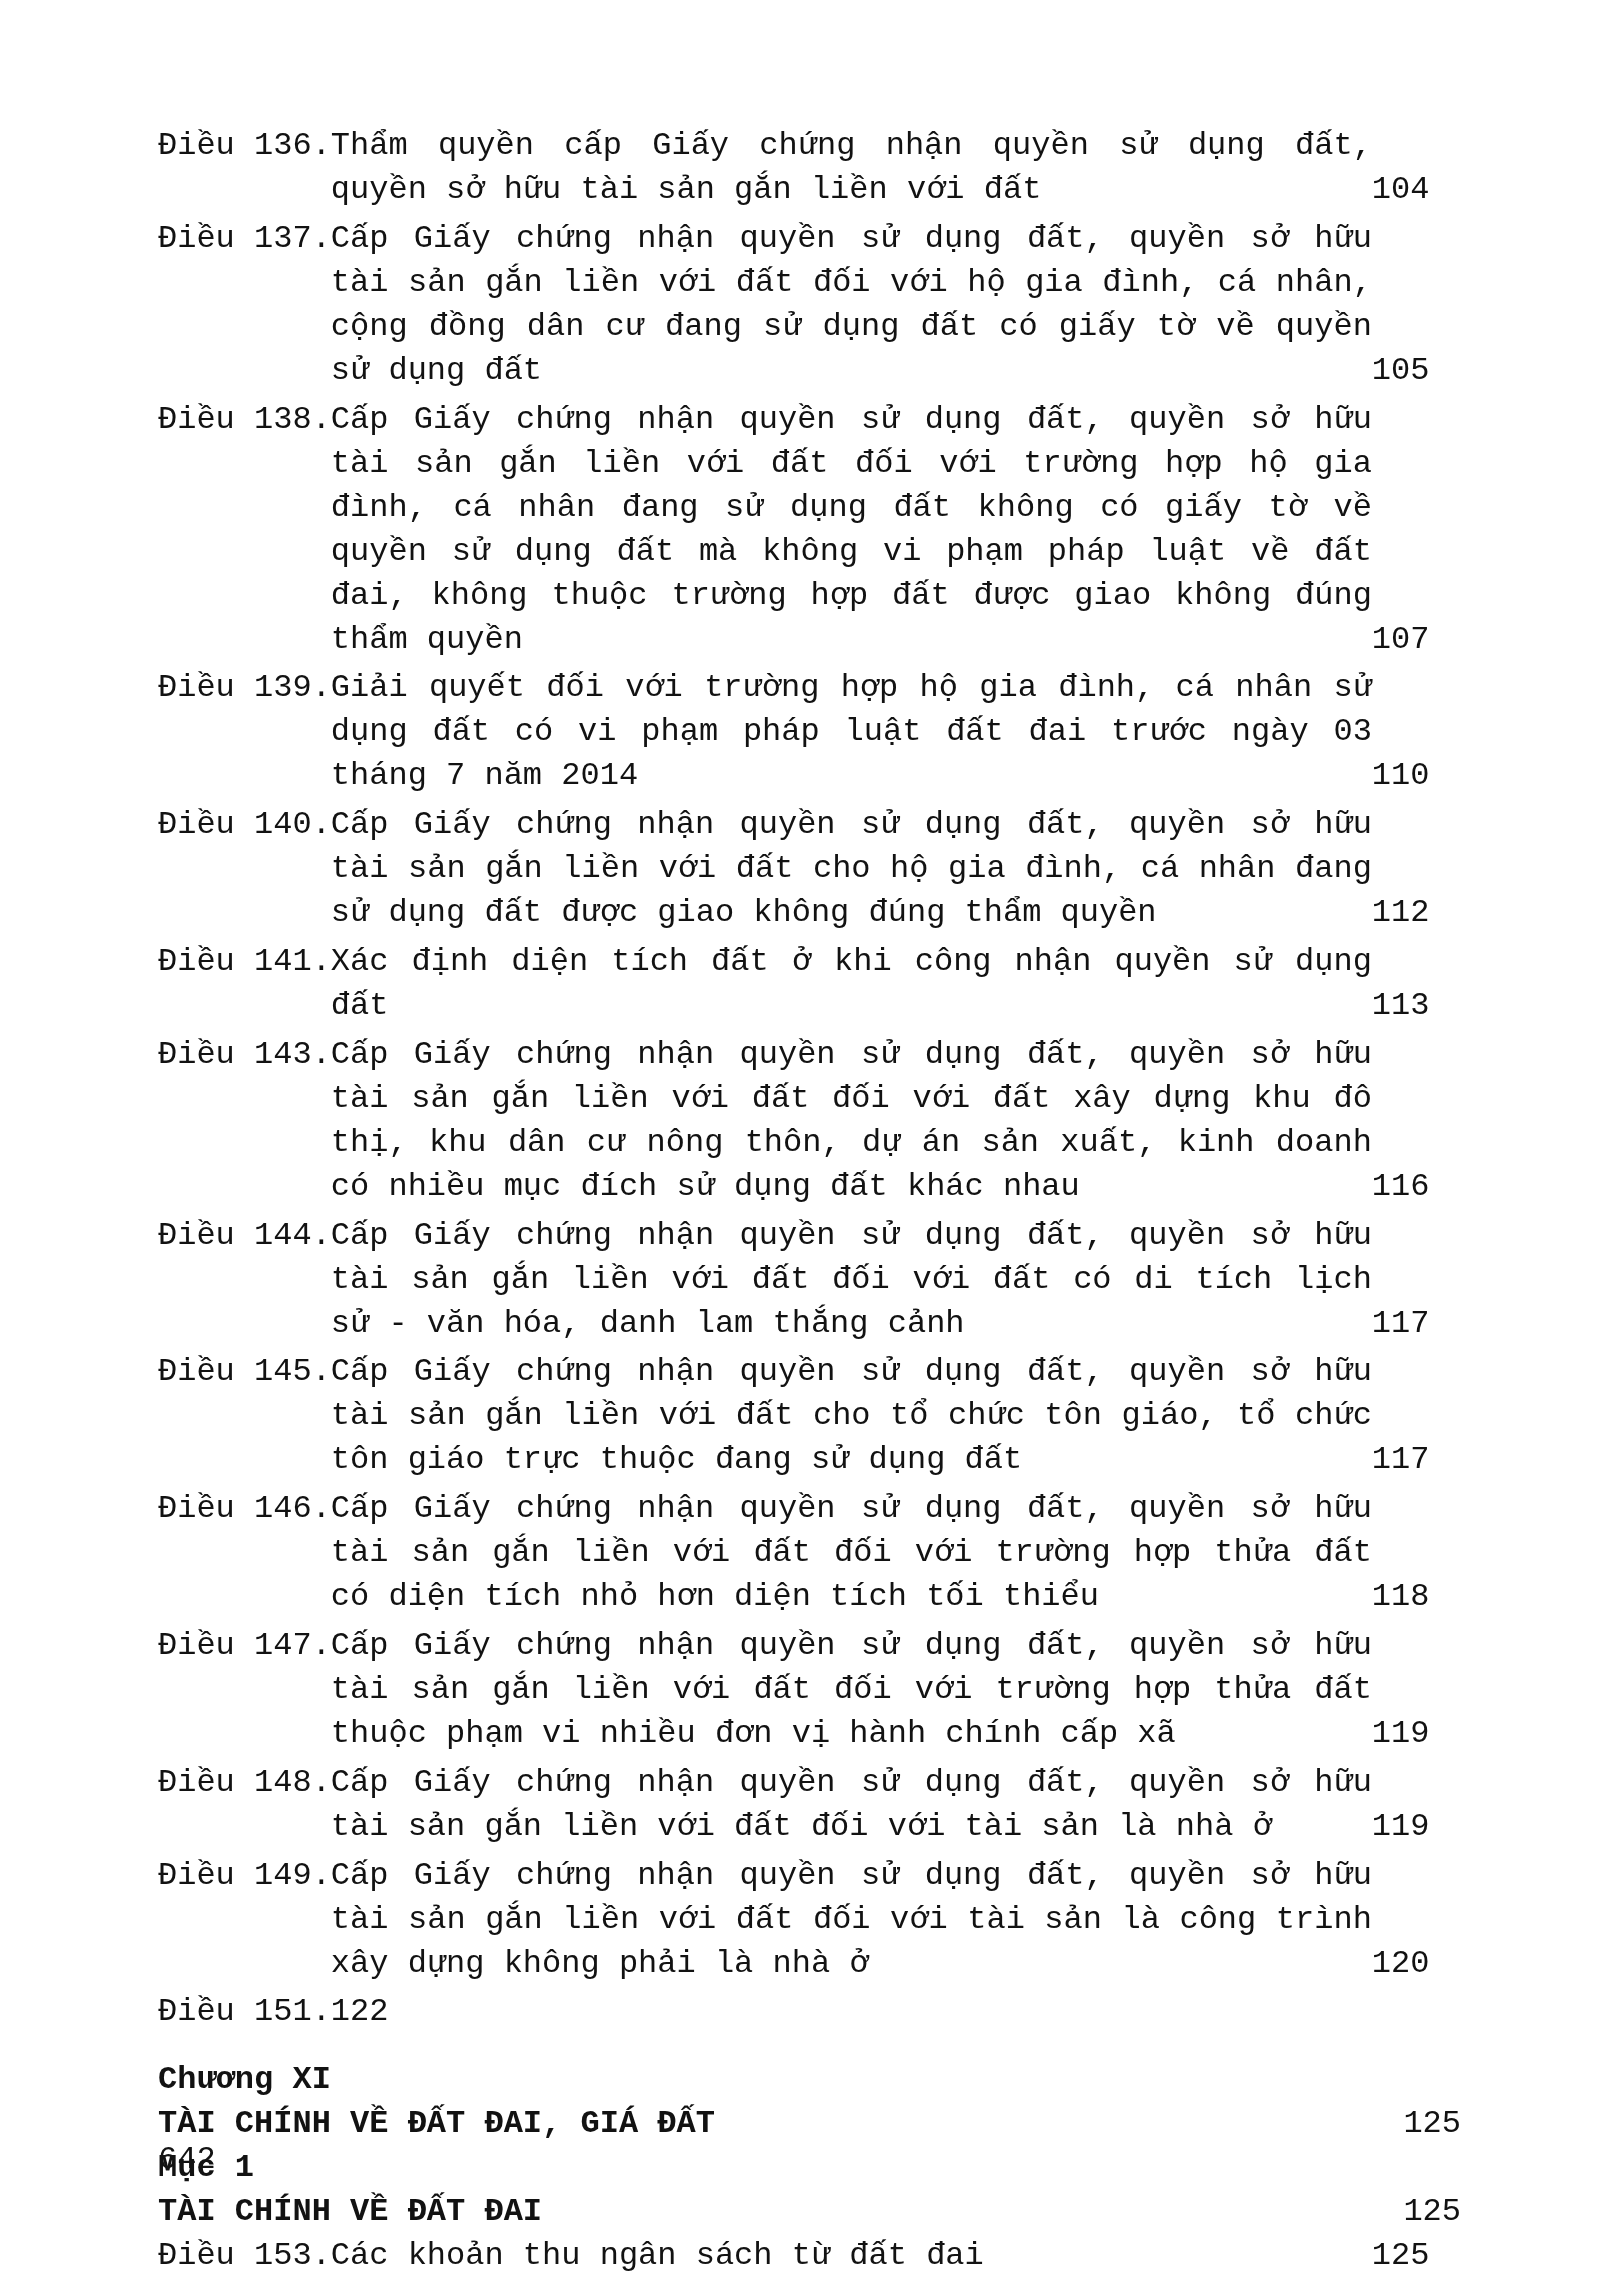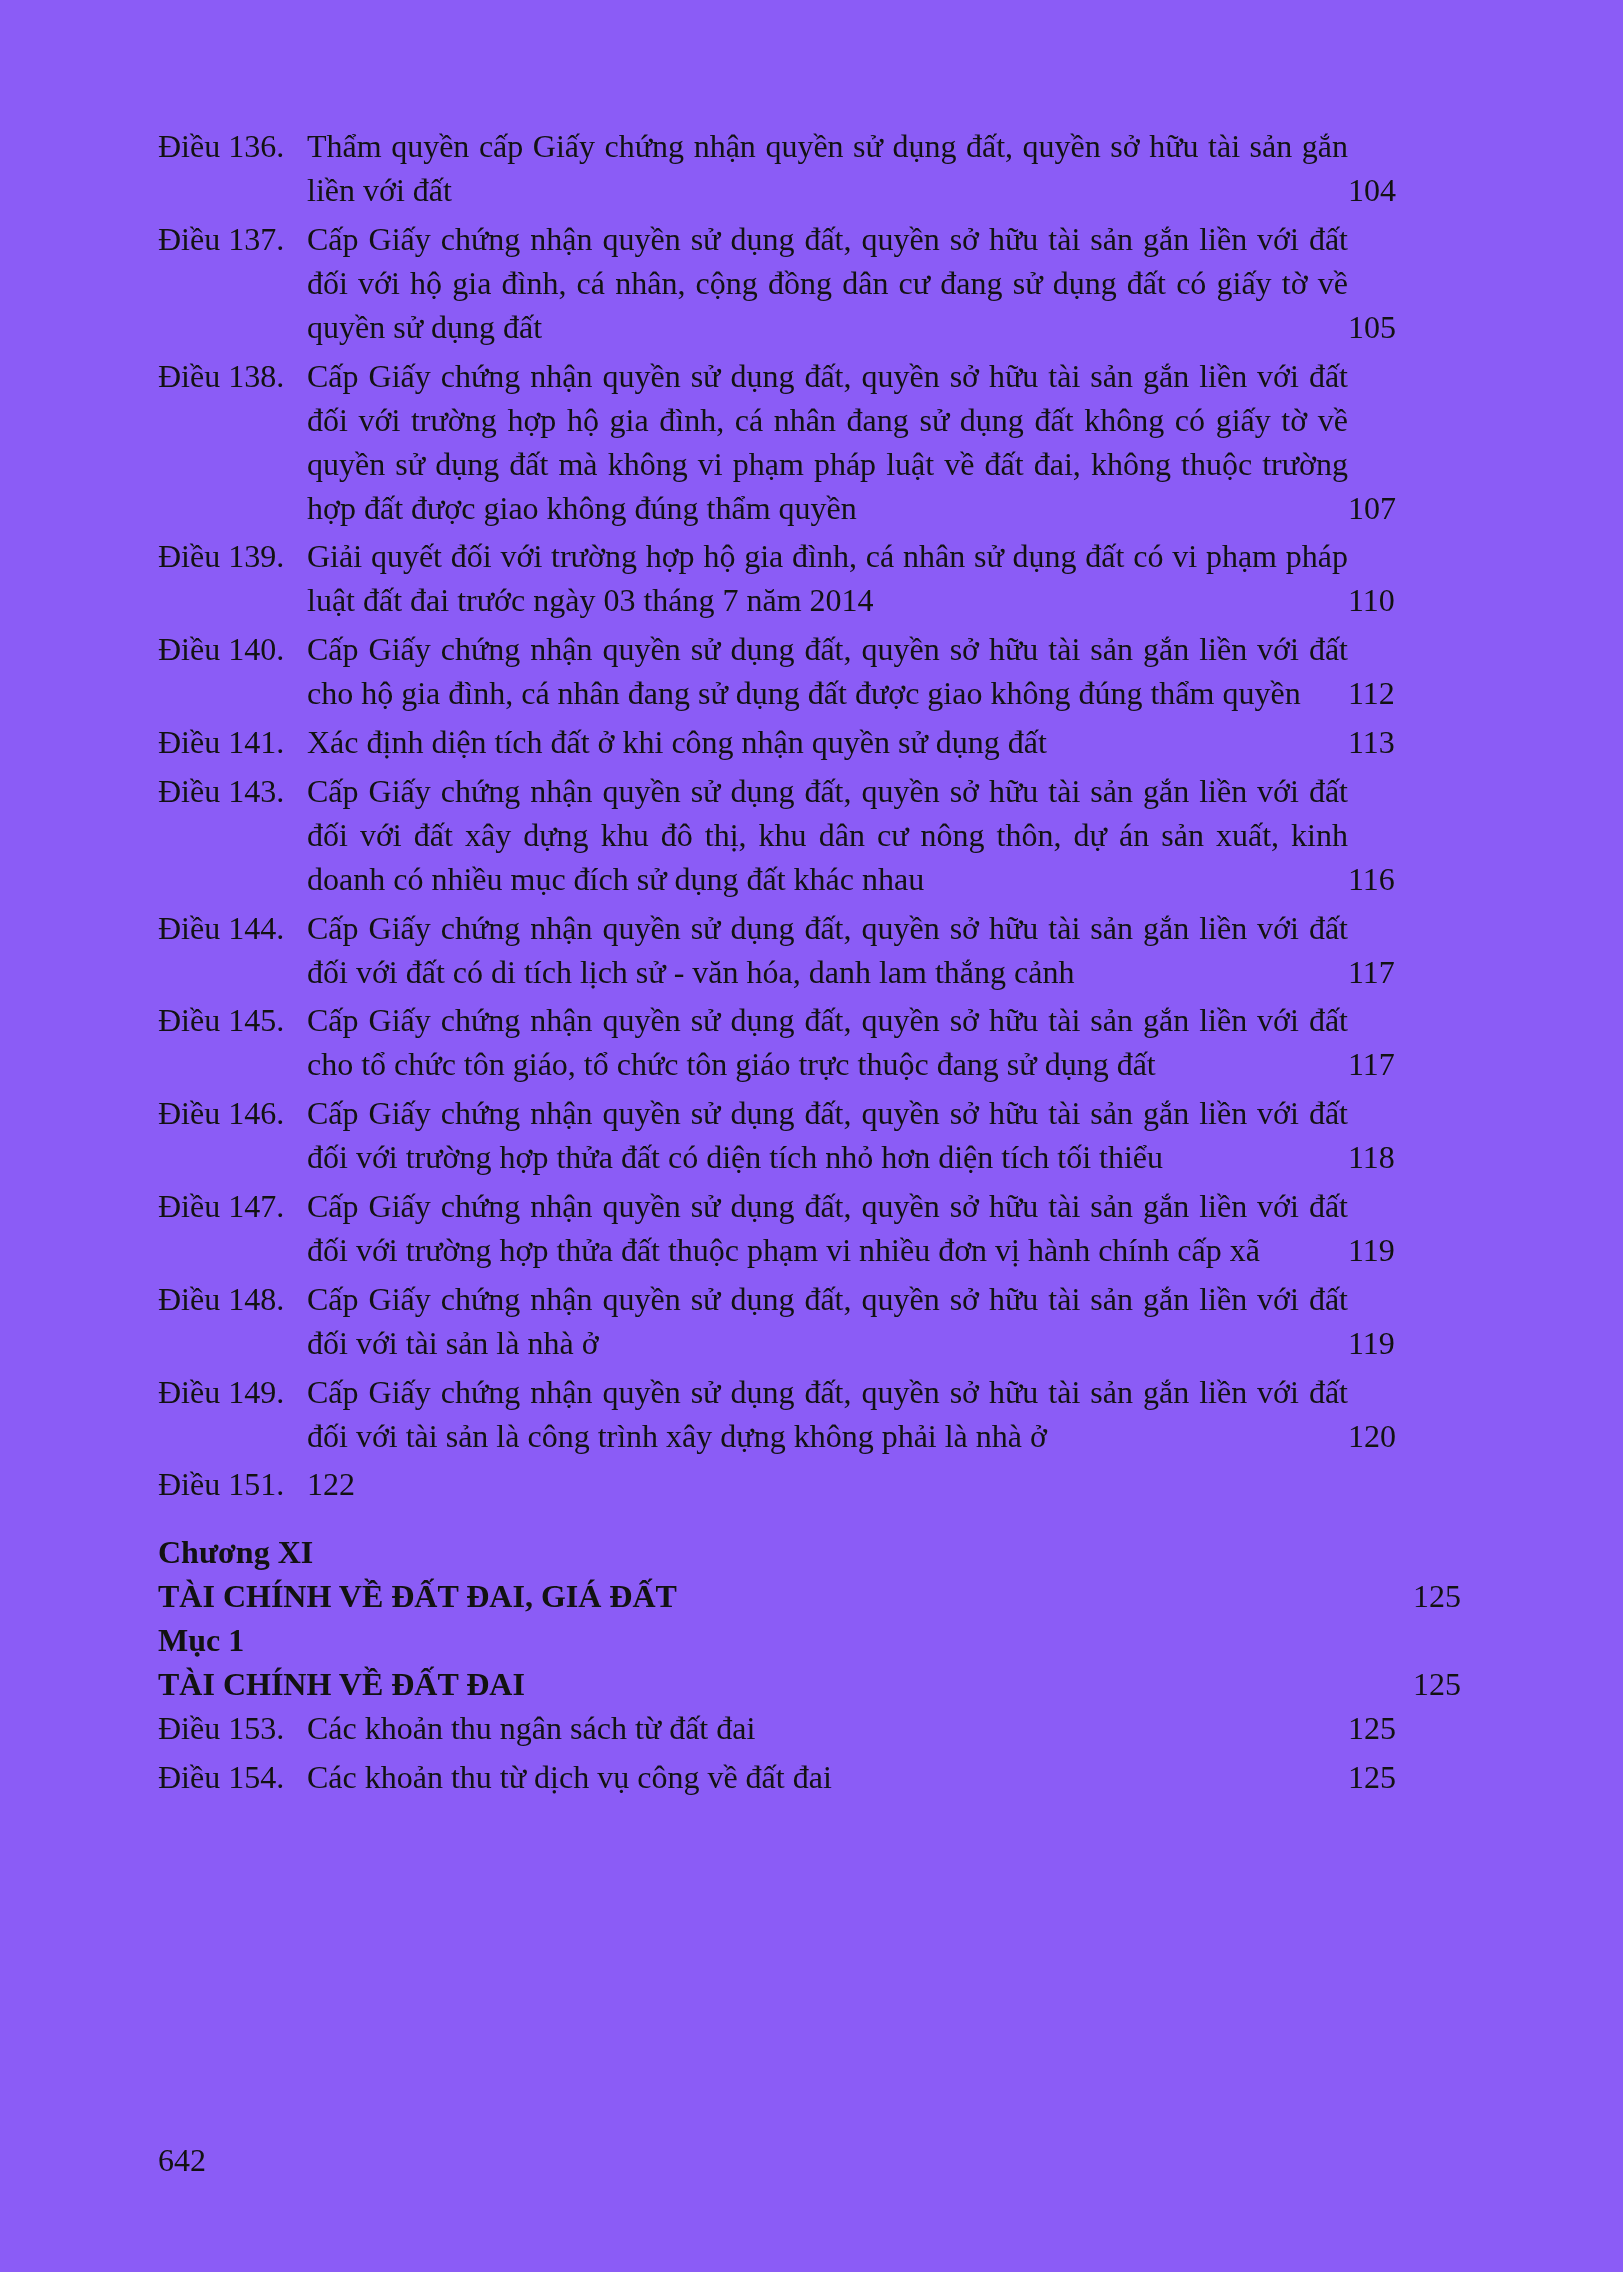"Điều 136." .page { background: #8b5cf6 -> #ffffff; font-family: Liberation Serif, serif -> Liberation Mono, monospace }
